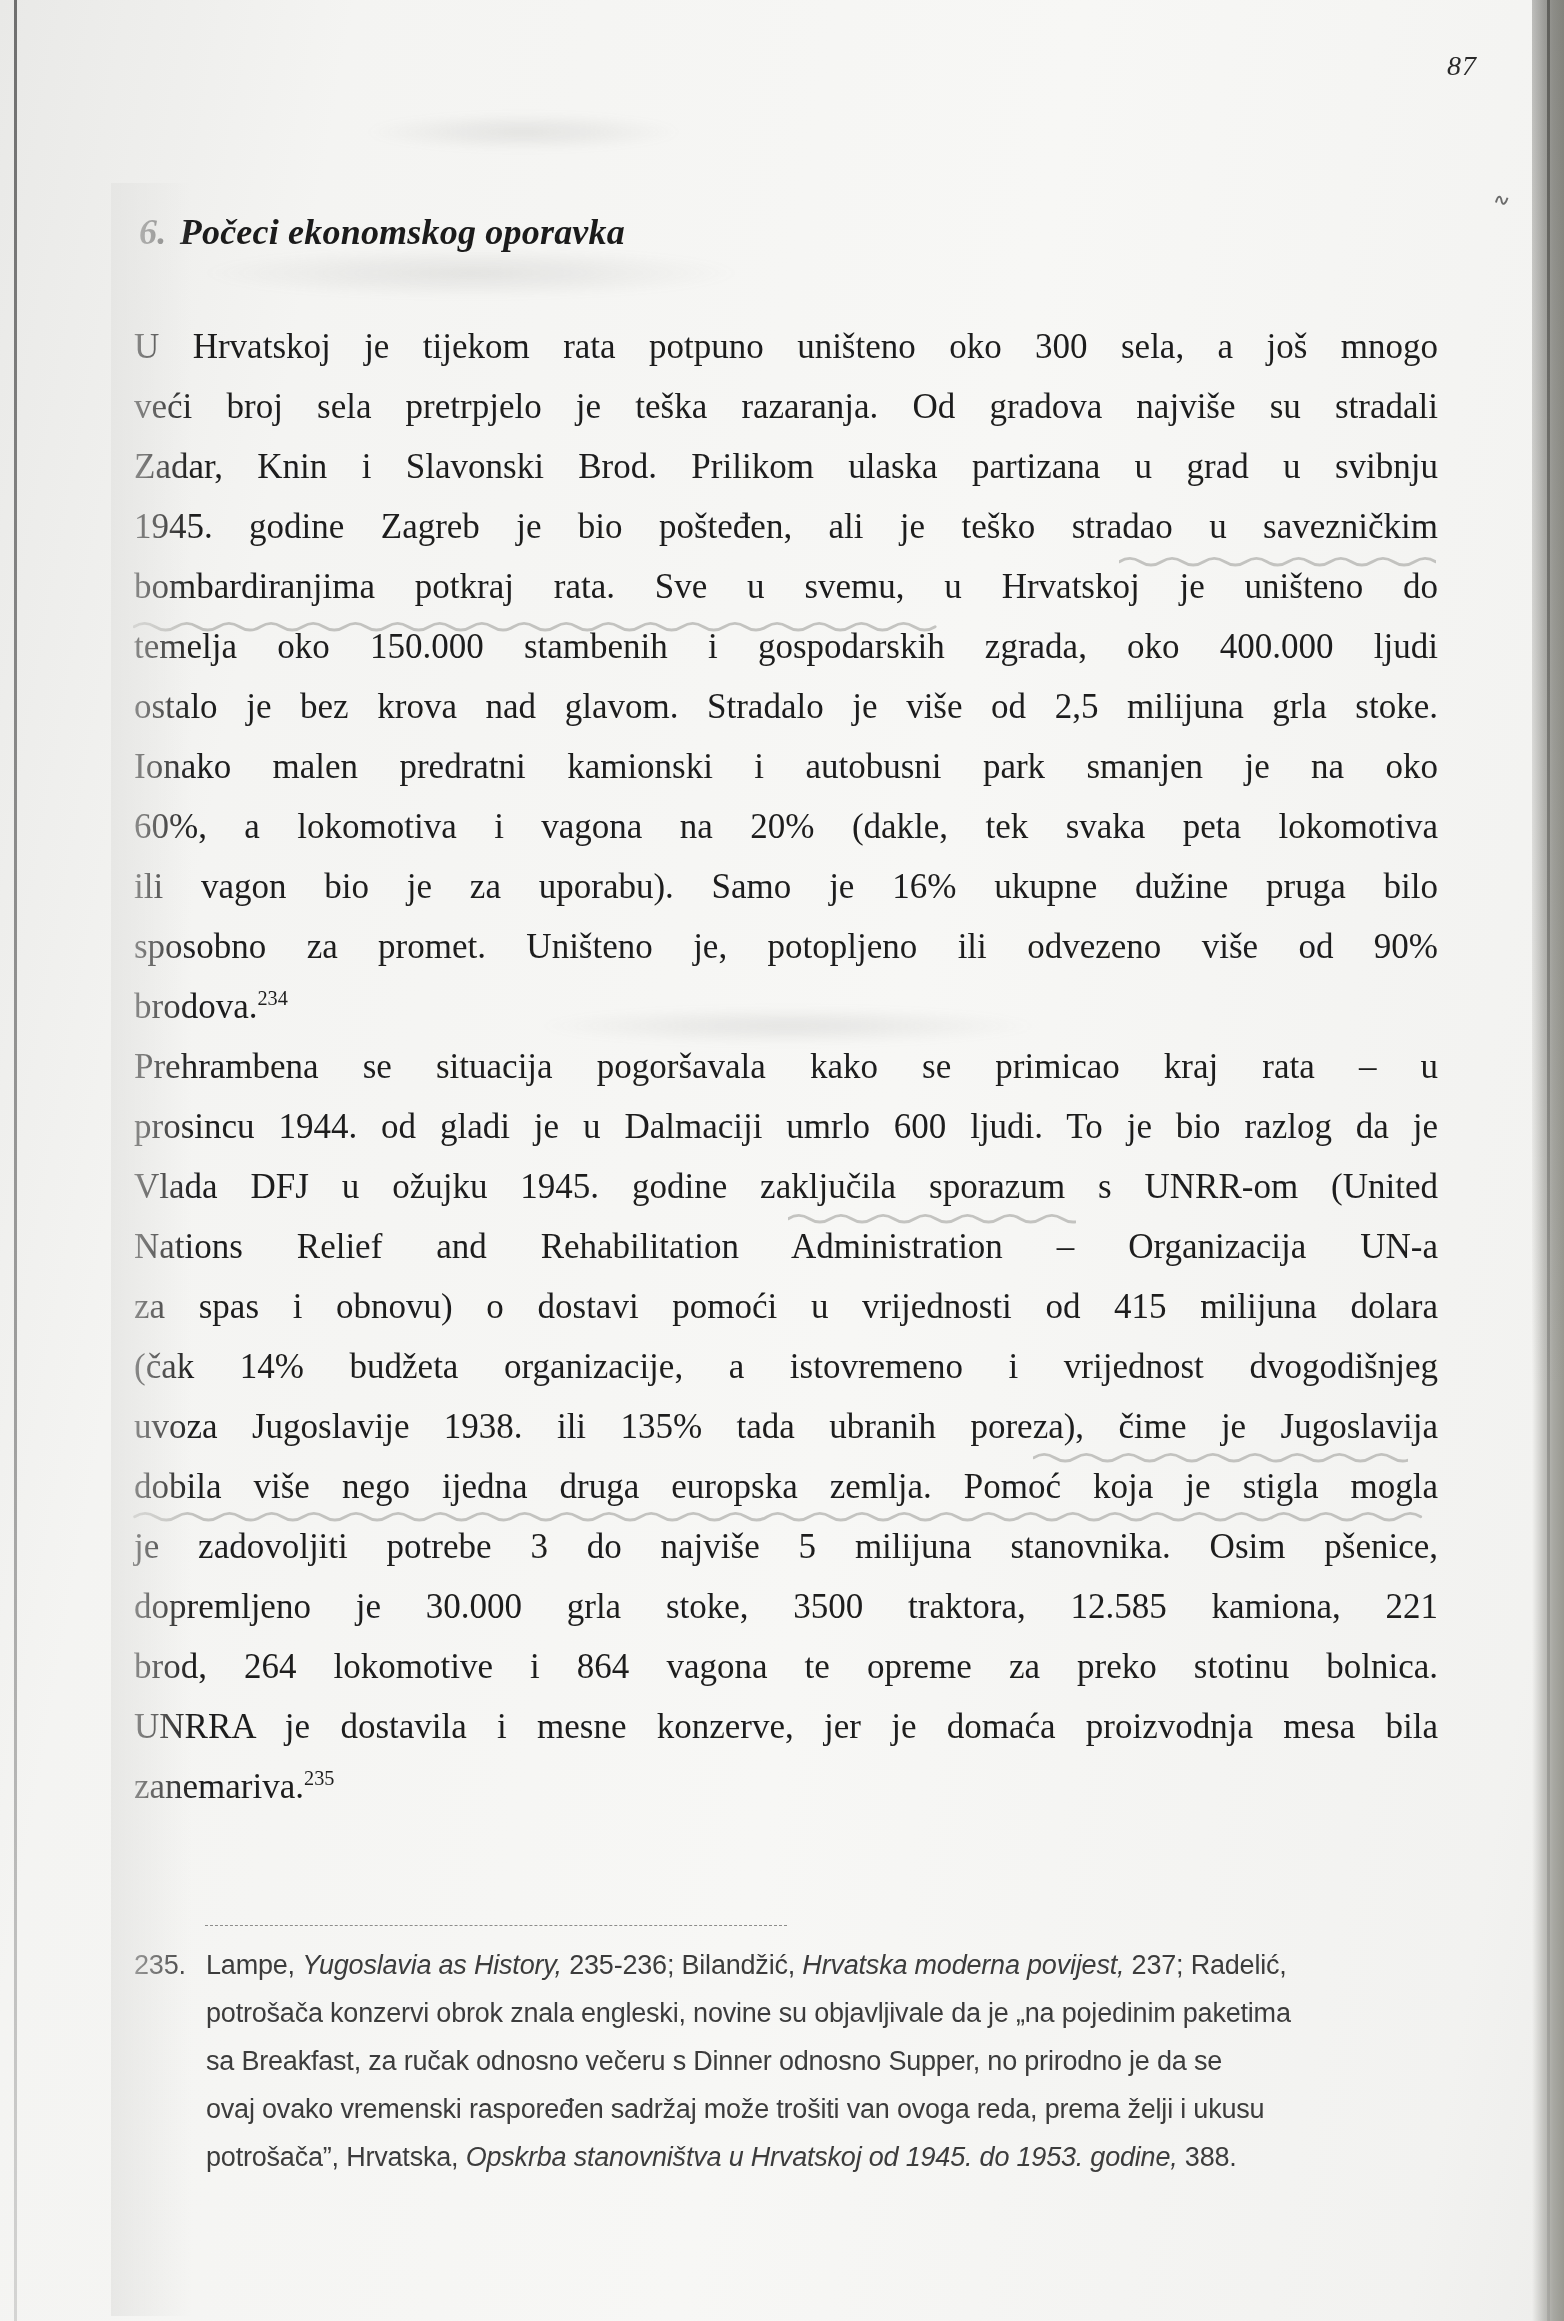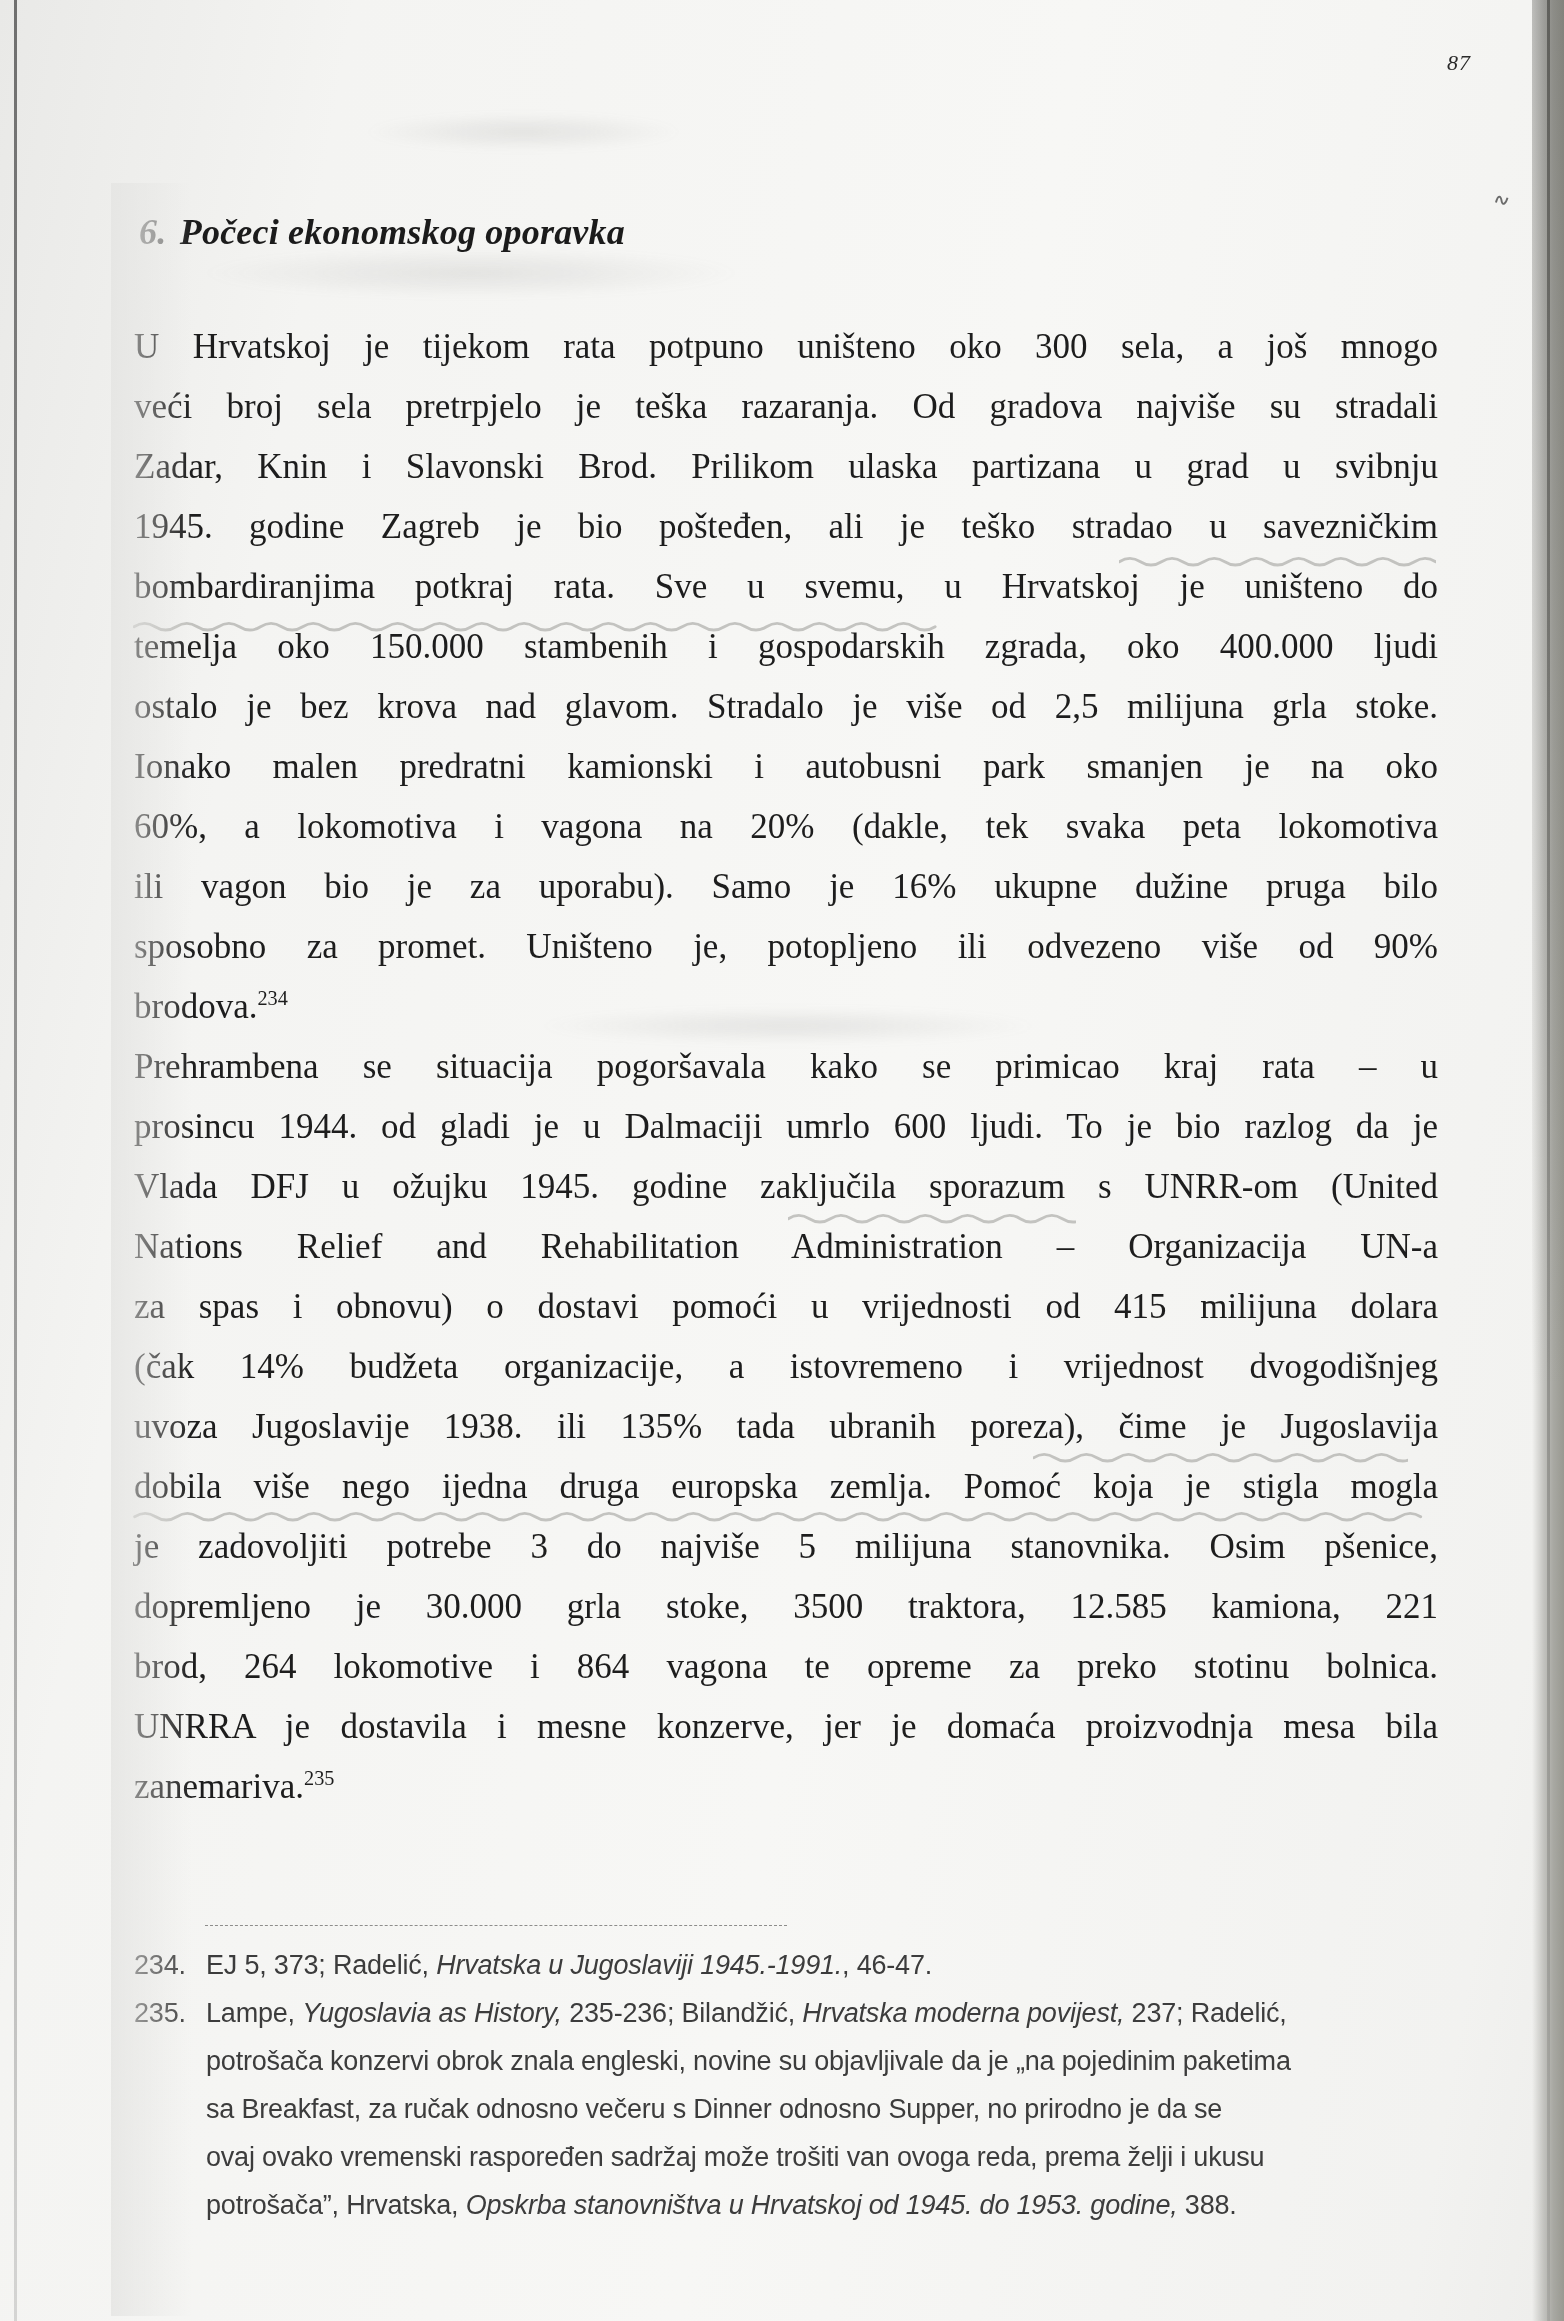"87" .pagenum { font-size: 22px -> 28px }
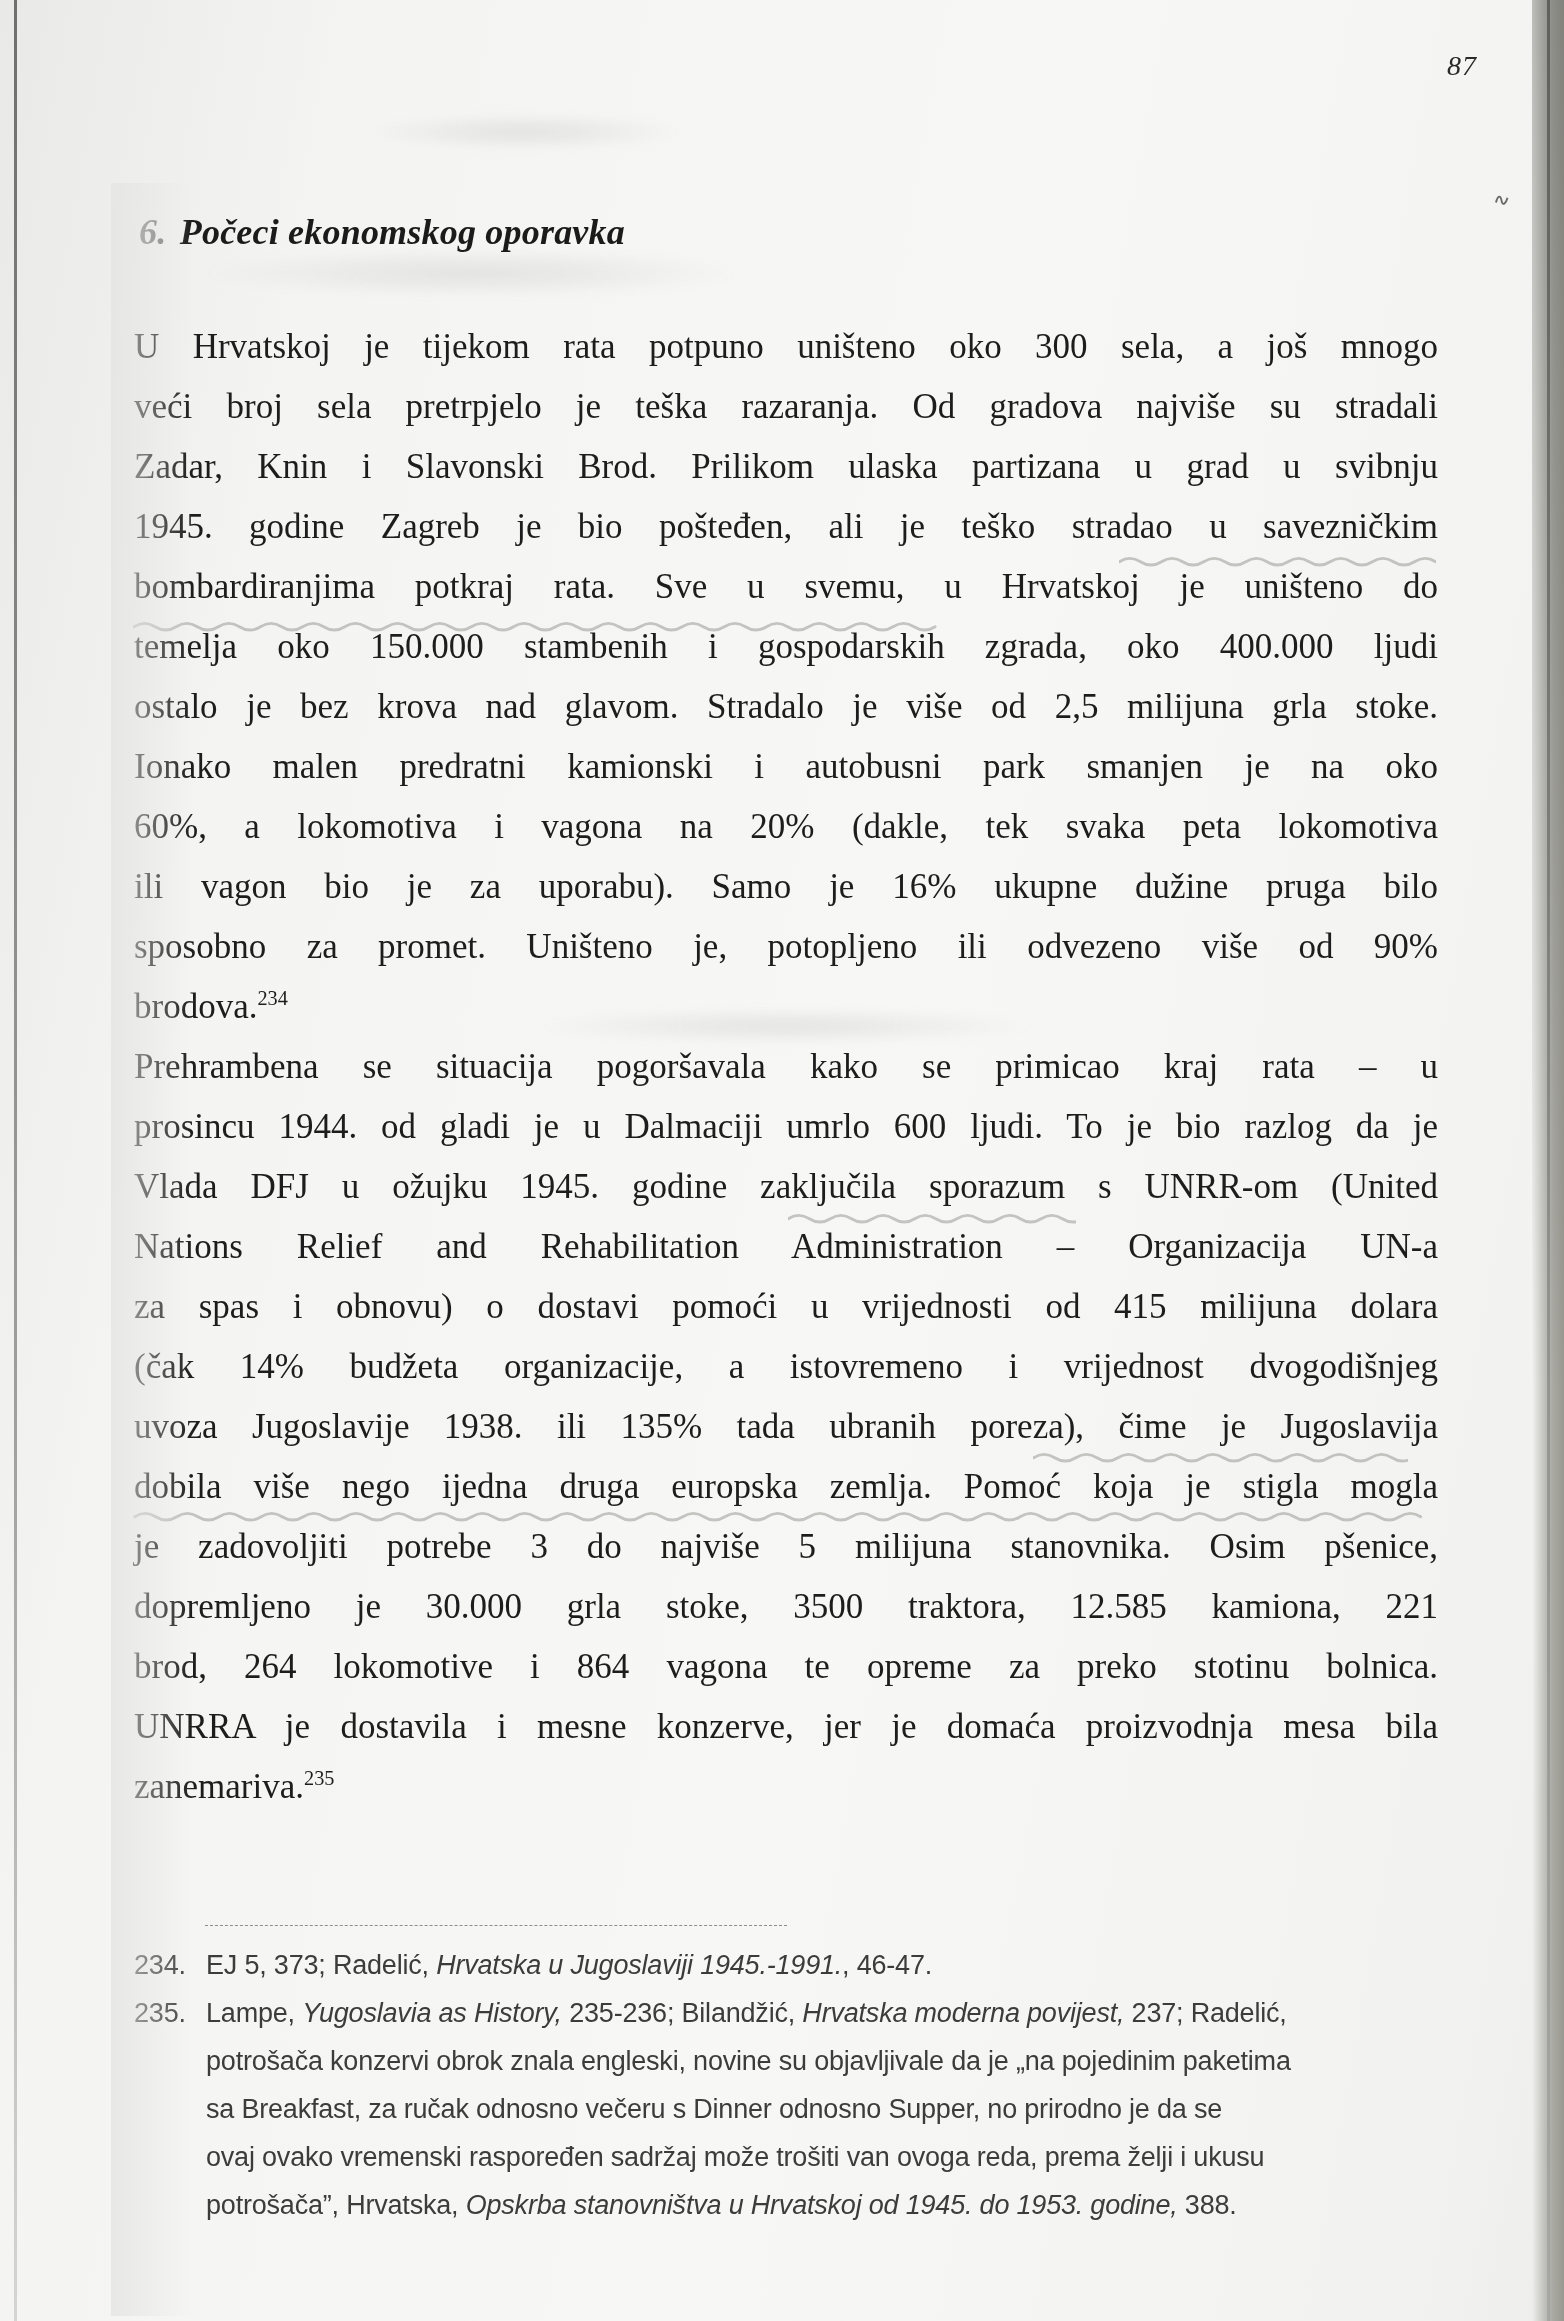"EJ 5, 373; Radelić, Hrvatska" div.fn { html: <div> <div>234.</div> <div> <div><span>EJ 5, 373; Radelić, </span><span>Hrvatska u Jugoslaviji 1945.-1991.</span><span>, 46-47.</span></div> </div> </div> -> none }
